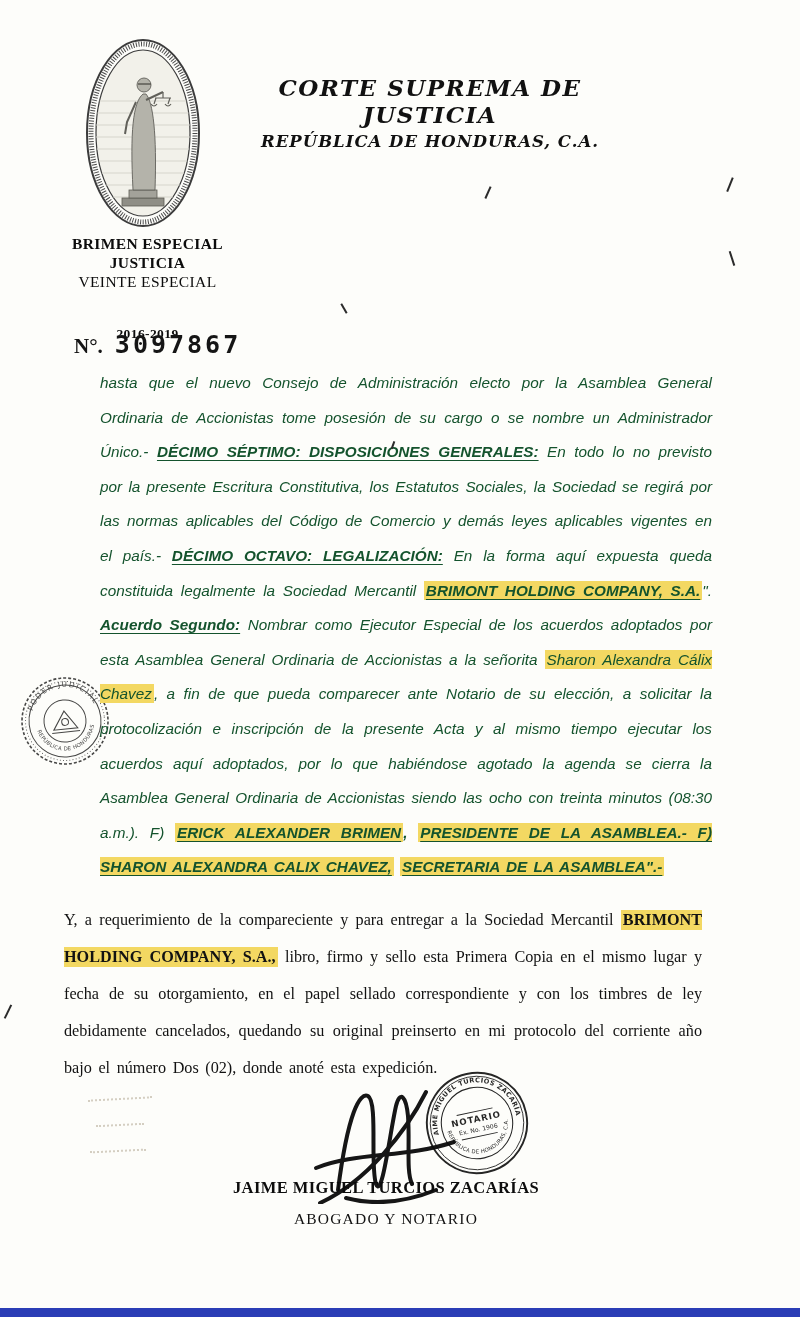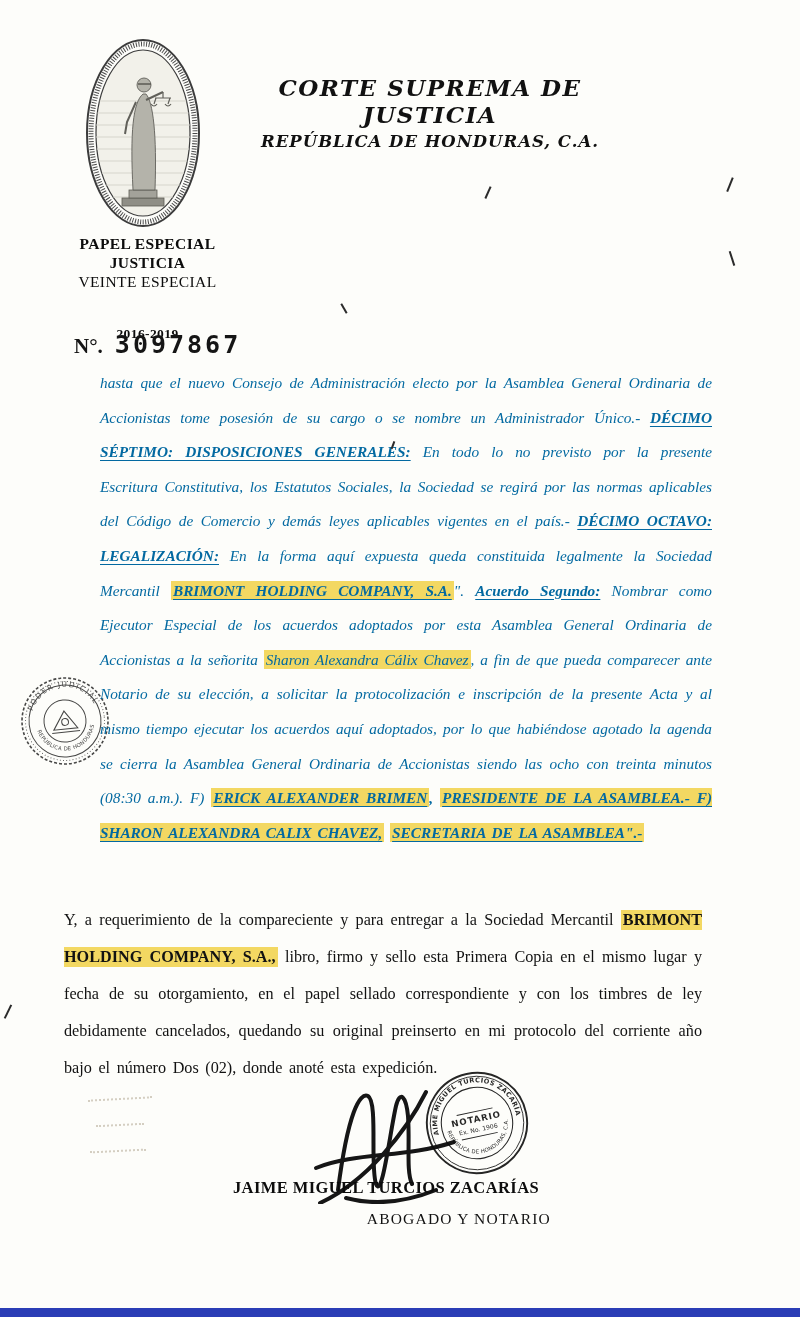"PAPEL ESPECIAL" div.pi-line { text: PAPEL -> BRIMEN }
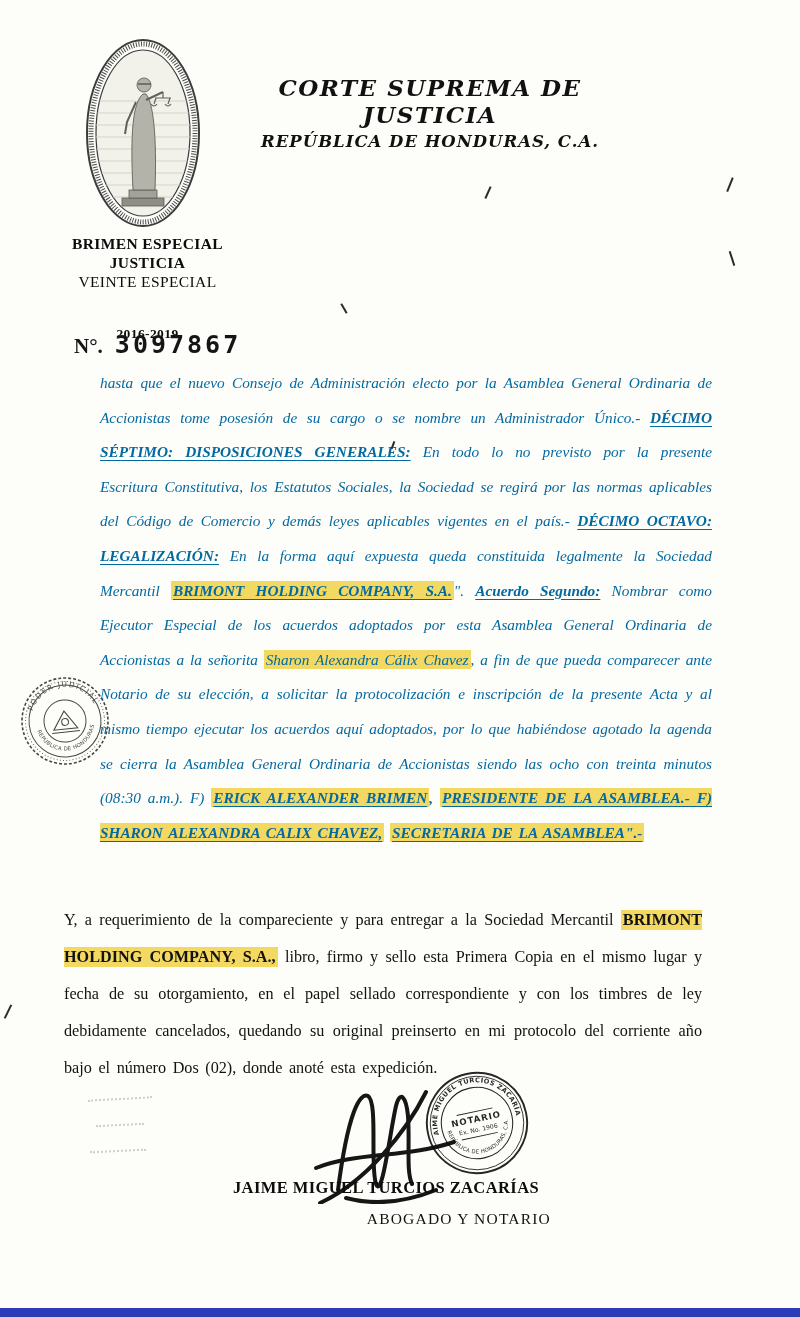"hasta que el nuevo Consejo" .para1 { color: #0369a1 -> #14532d; font-family: Liberation Serif, serif -> Liberation Sans, sans-serif }
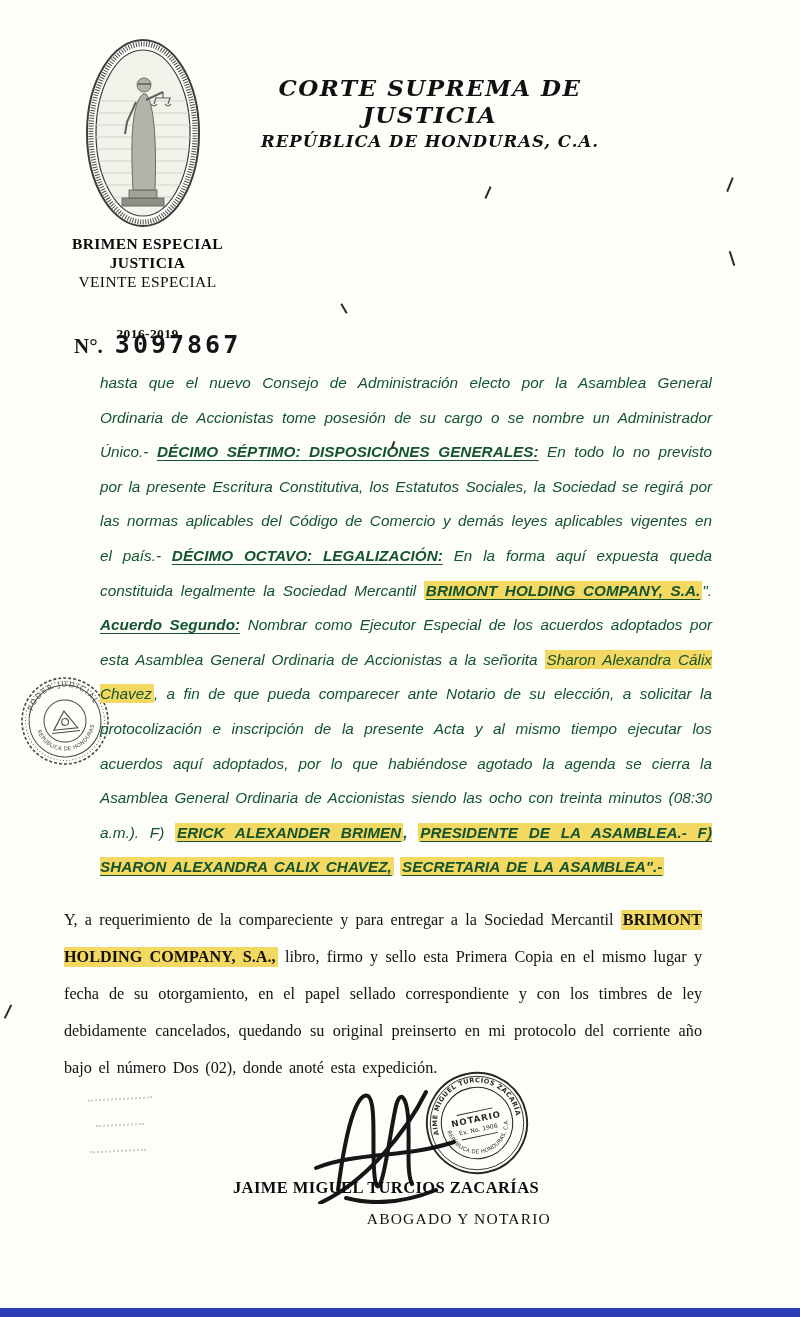"ABOGADO Y NOTARIO" .sig-title { text-align: right -> center }
